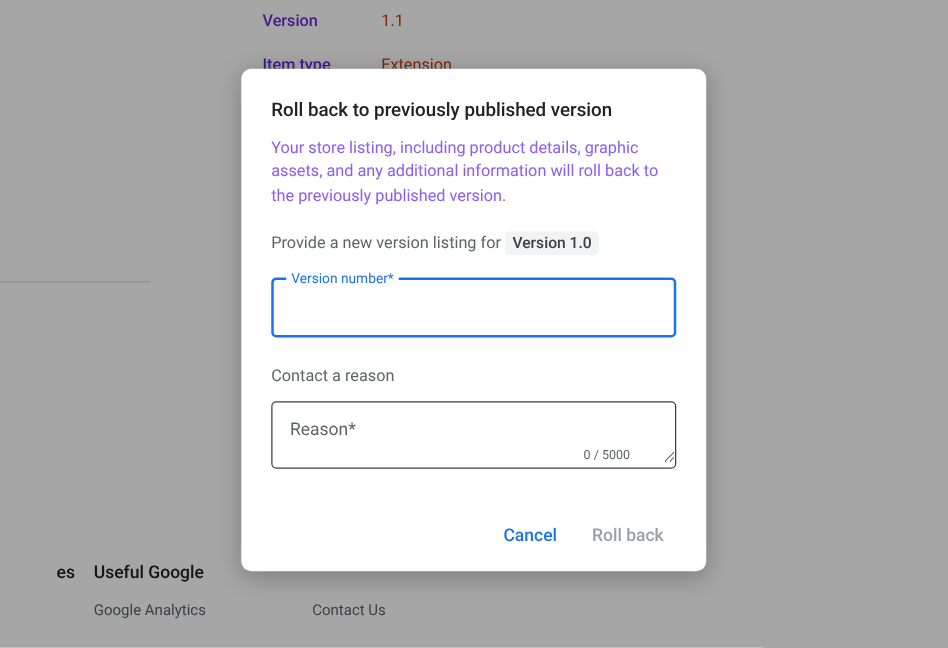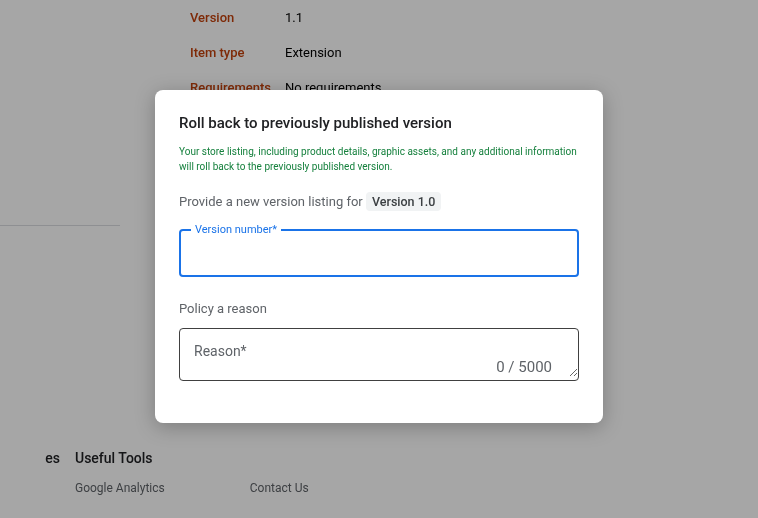"Version" .details-label { color: #c2410c -> #6d28d9; margin-left: none -> 20px }
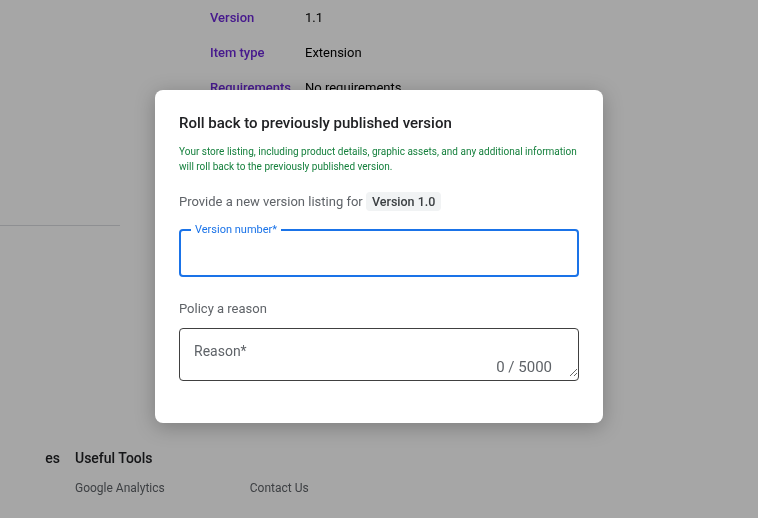"1.1" .details-value { color: #000000 -> #c2410c }
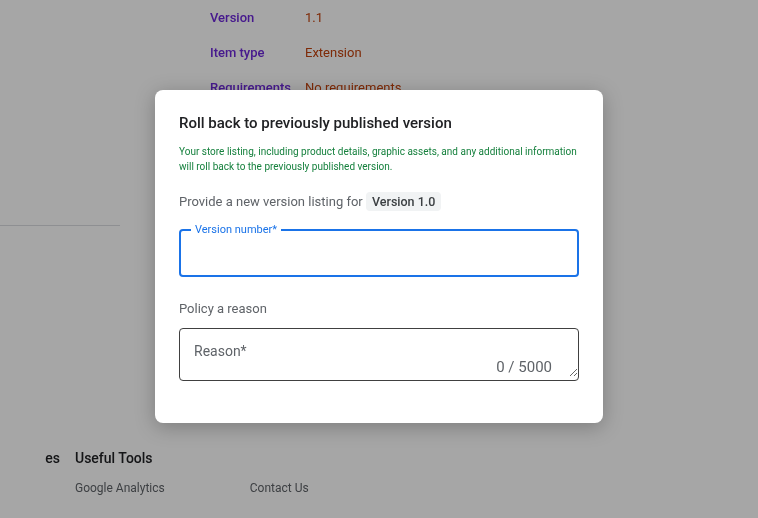"Roll back to previously published" .dialog { width: 448px -> 372px }
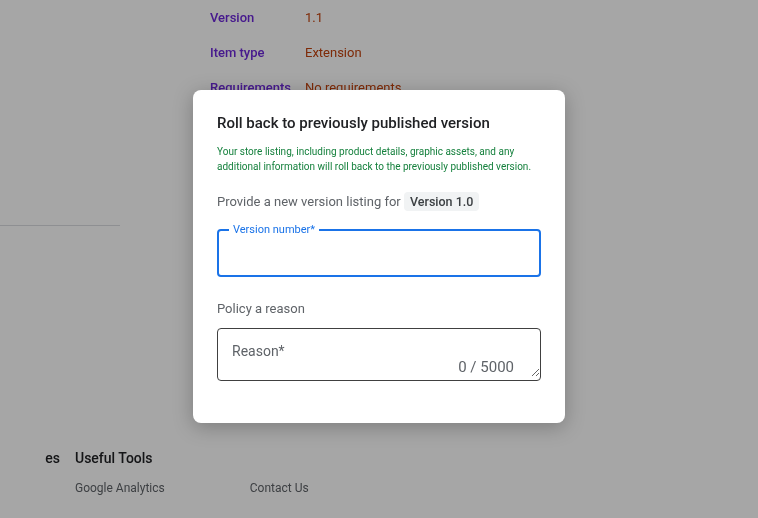"Your store listing, including product" .dialog-desc { color: #15803d -> #8b5cf6; font-size: 10px -> 13px }
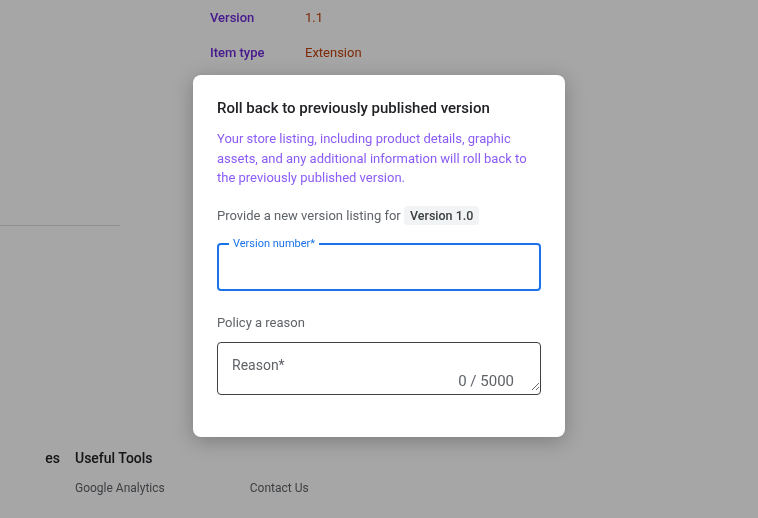"Policy a reason" div.section-label { text: Policy -> Contact }
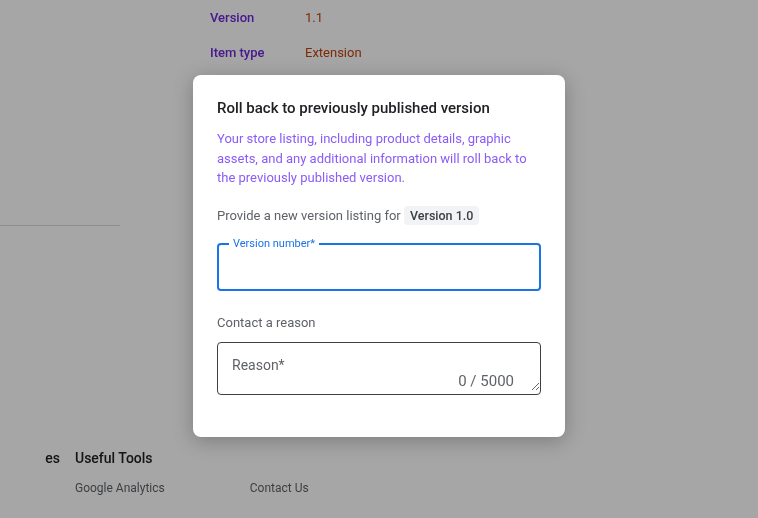"0 / 5000" .char-counter { font-size: 15px -> 10px; right: 26px -> 36px }
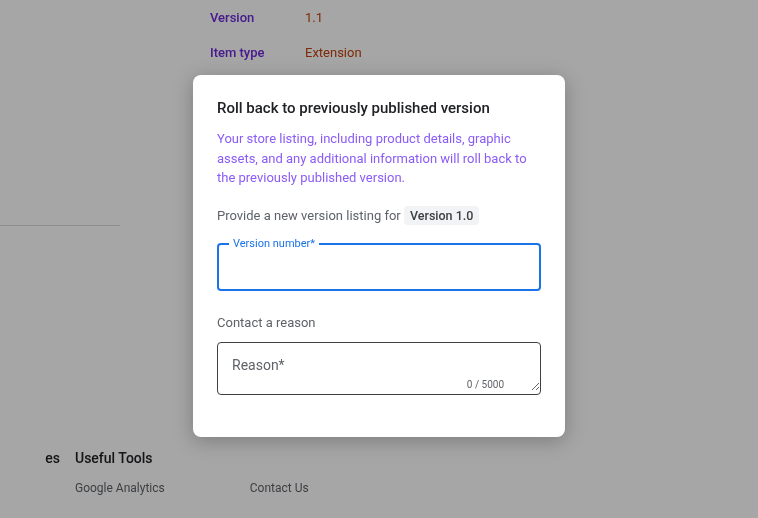"Cancel" div.dialog-actions { html: none -> <div> <button>Cancel</button> <button>Roll back</button> </div> }
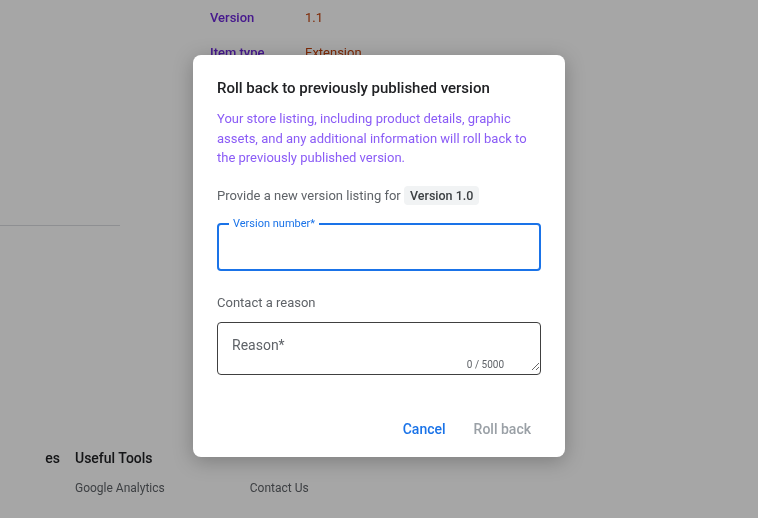"Useful Tools" div.footer-heading { text: Tools -> Google }
